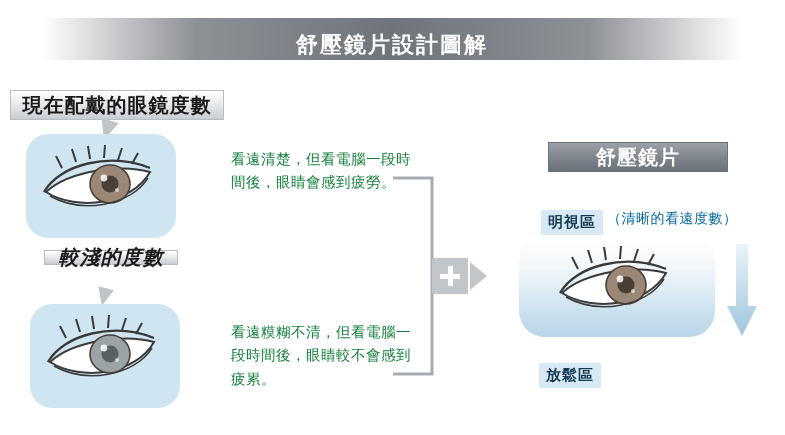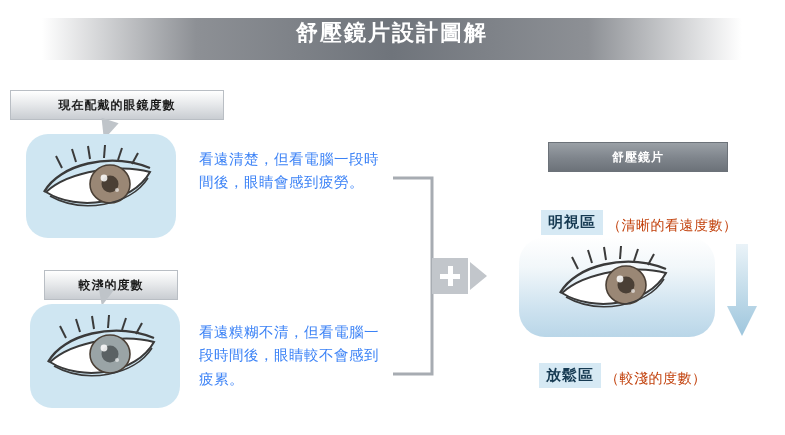"舒壓鏡片設計圖解" .title-bar { align-items: flex-start -> flex-end }
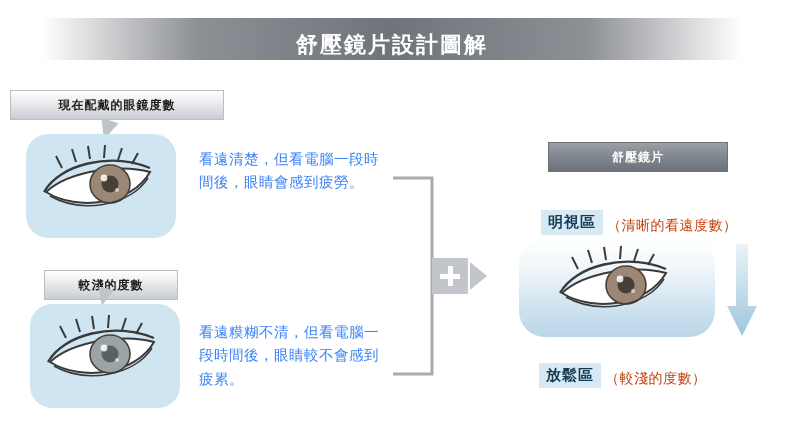"現在配戴的眼鏡度數" .chip { font-size: 12px -> 20px }
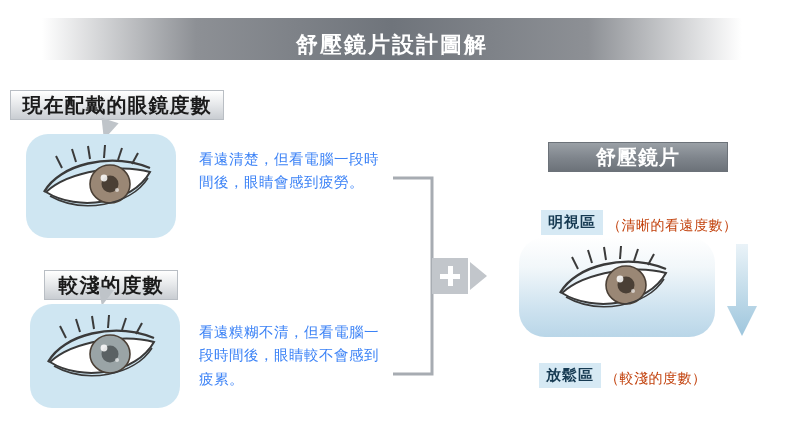"看遠清楚，但看電腦一段時間後，眼睛會感到疲勞。" .desc { color: #3b82f6 -> #15803d; margin-left: none -> 32px }
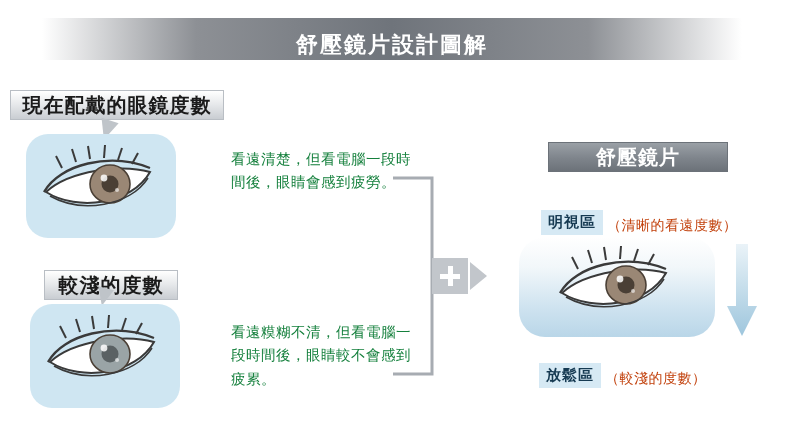"明視區" .zone-row { align-items: flex-end -> flex-start }
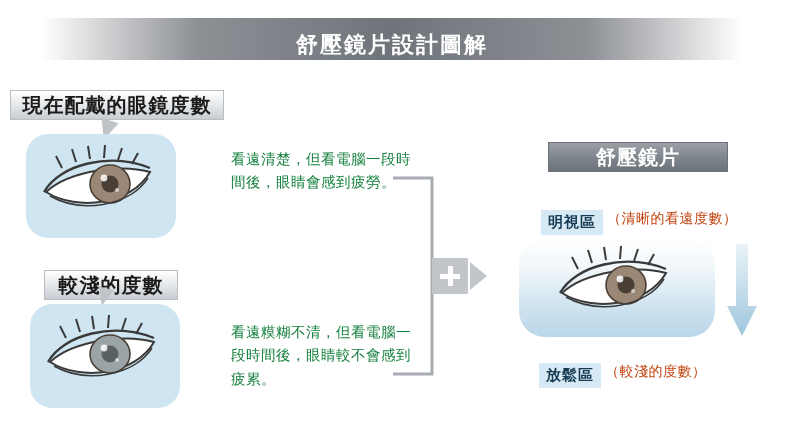"（清晰的看遠度數）" .zone-note { color: #c2410c -> #0369a1 }
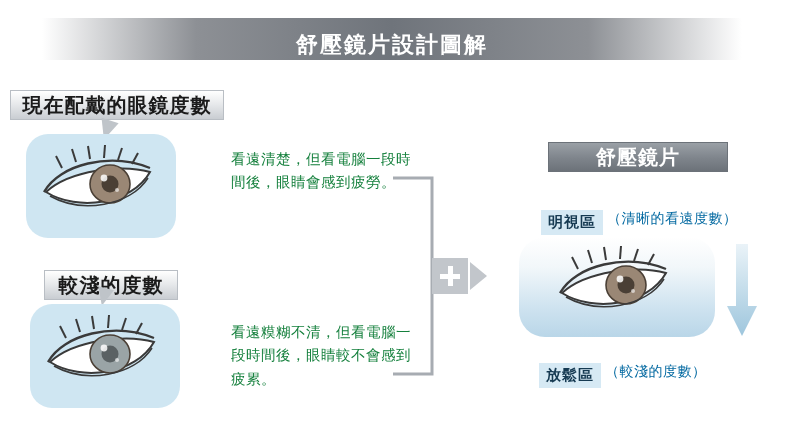"較淺的度數" #label-lower { font-style: none -> italic; height: 30px -> 15px; top: 270px -> 250px }
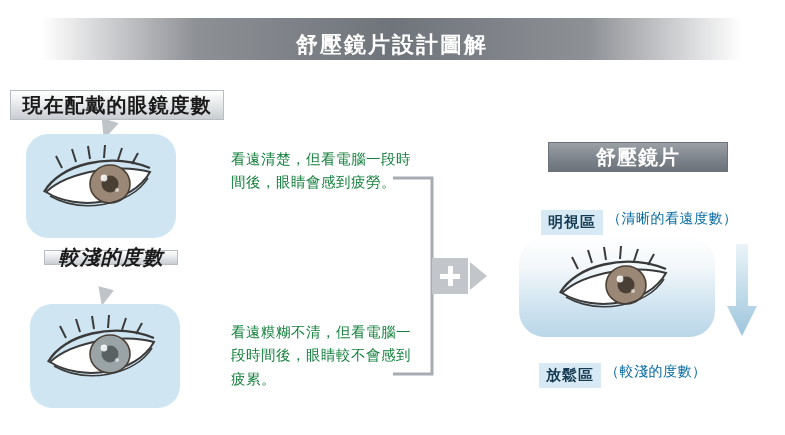"（較淺的度數）" span.zone-note { html: <span>（較淺的度數）</span> -> none }
